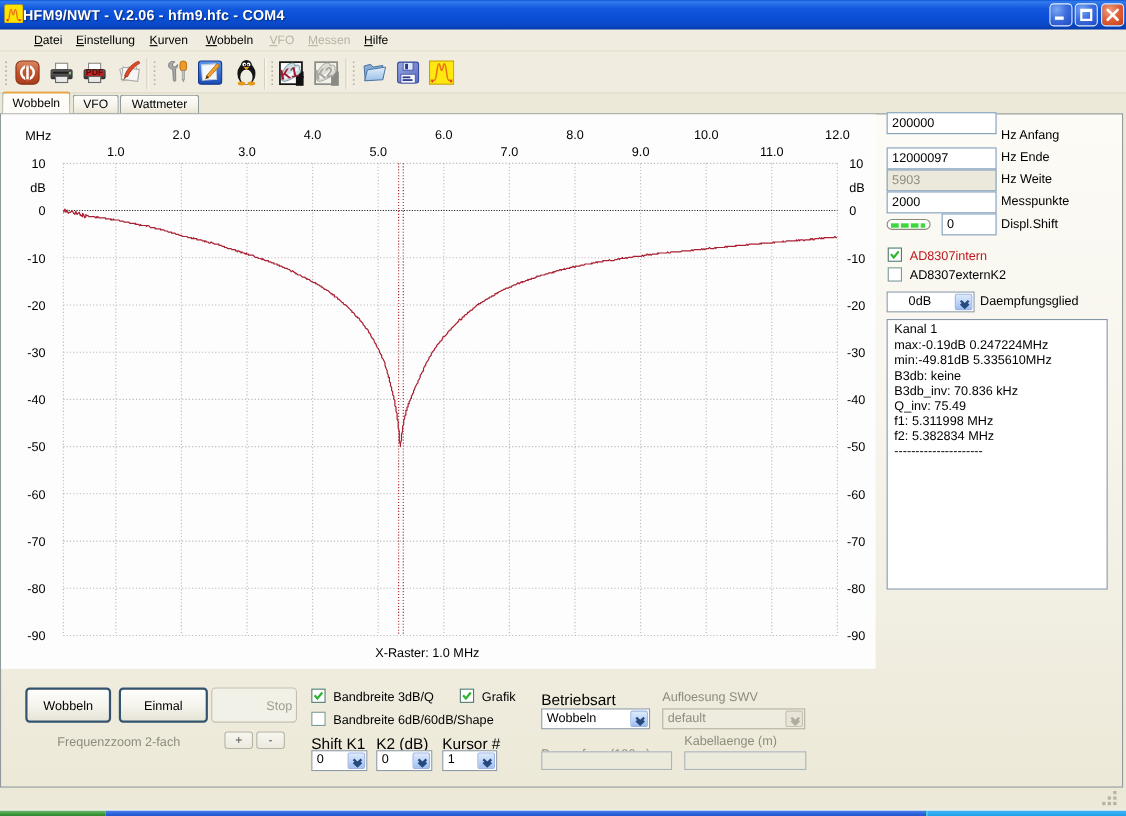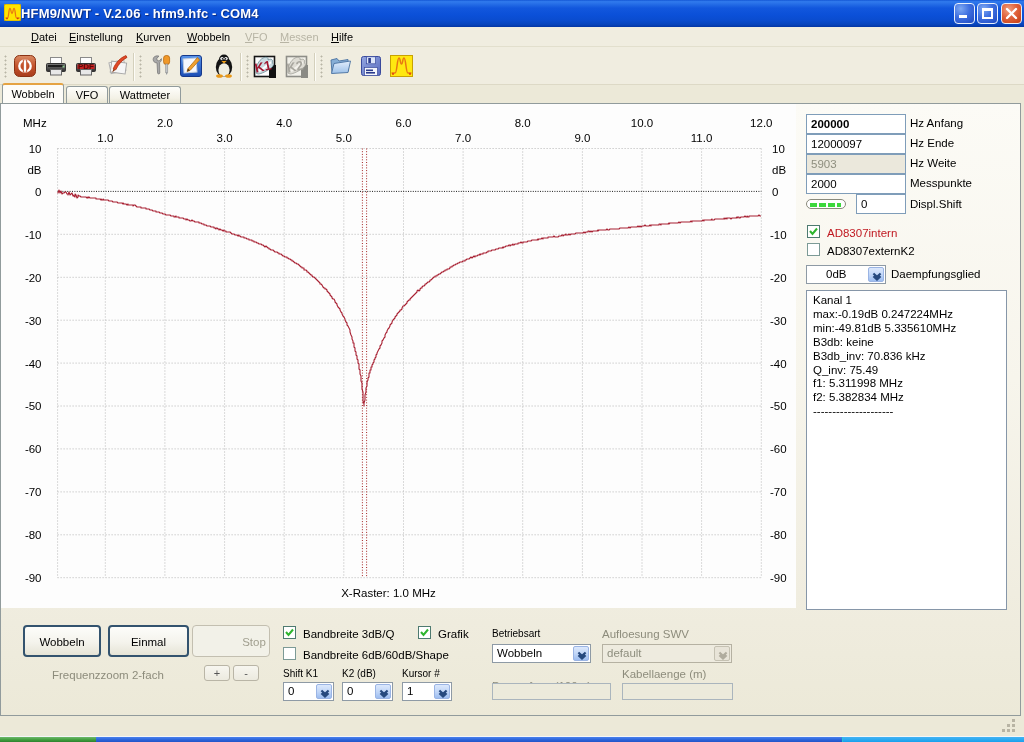"200000" div.field { font-weight: bold -> none; top: 114px -> 102px }
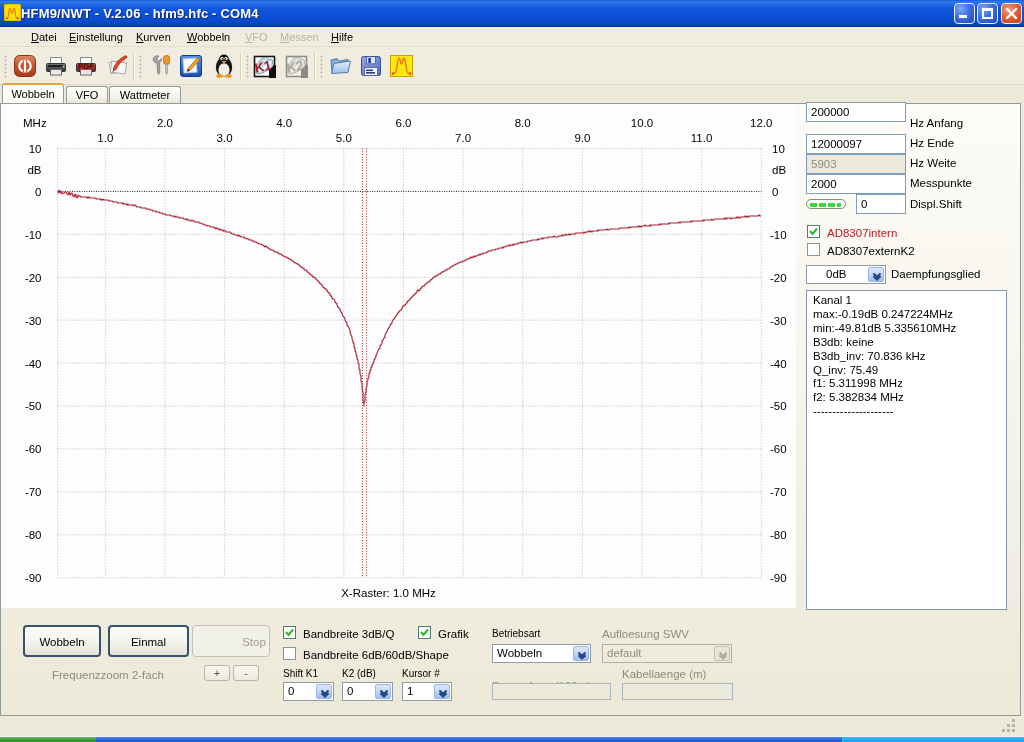"Kanal 1" #infobox { height: 320px -> 246px }
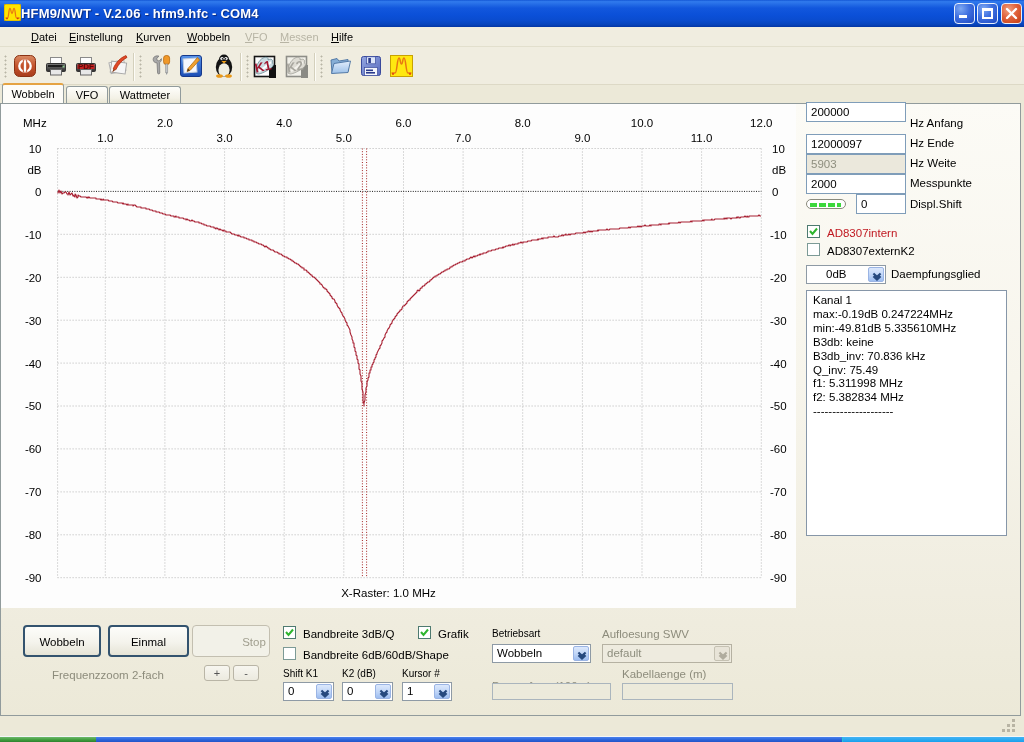"Betriebsart" .blabel { font-size: 10px -> 14px }
